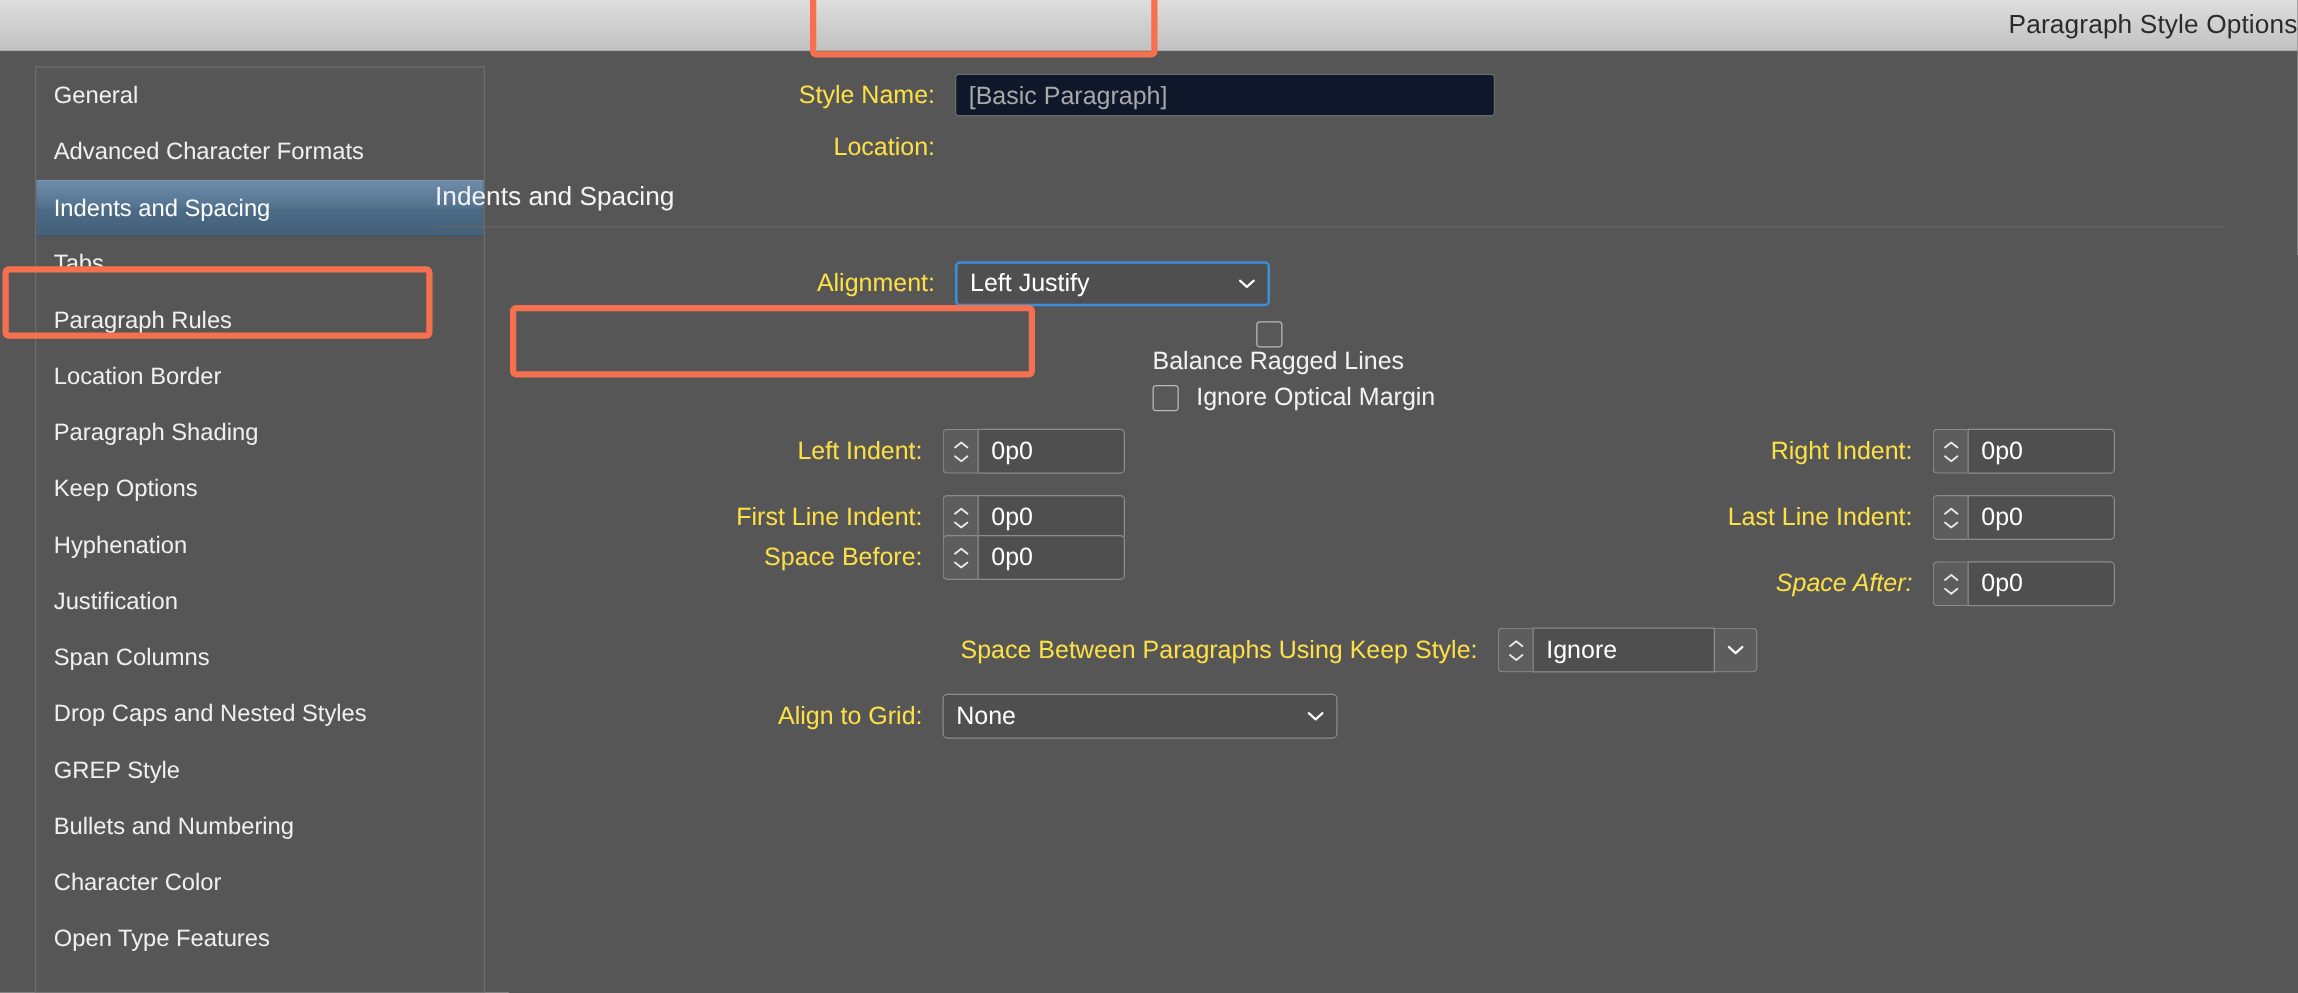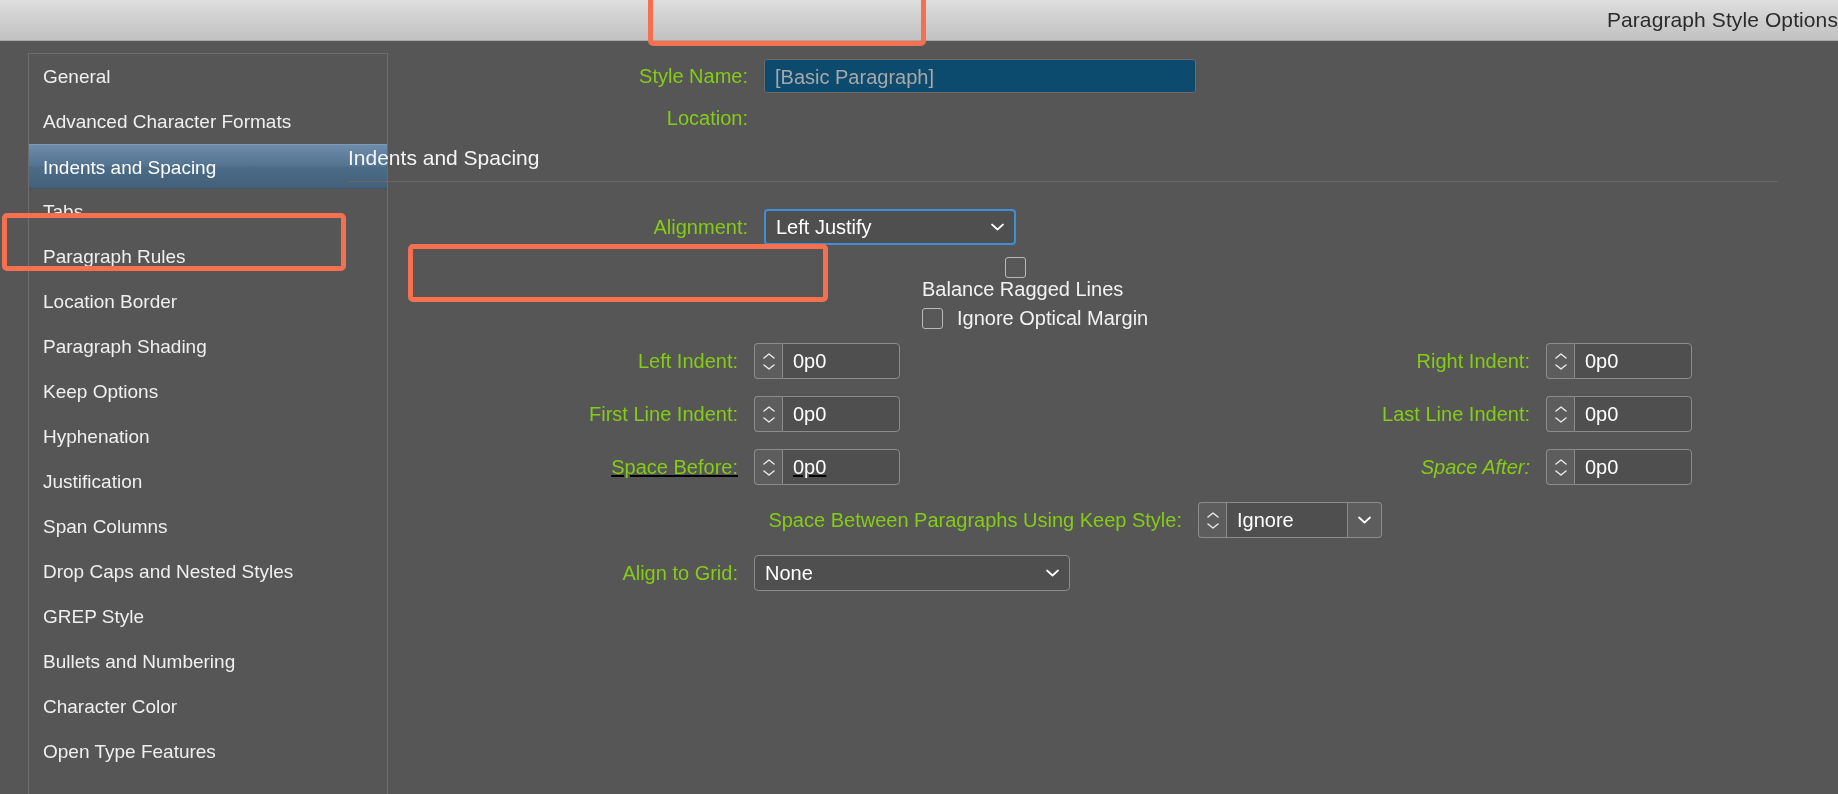"Style Name:" .field-label { color: #84cc16 -> #fde047 }
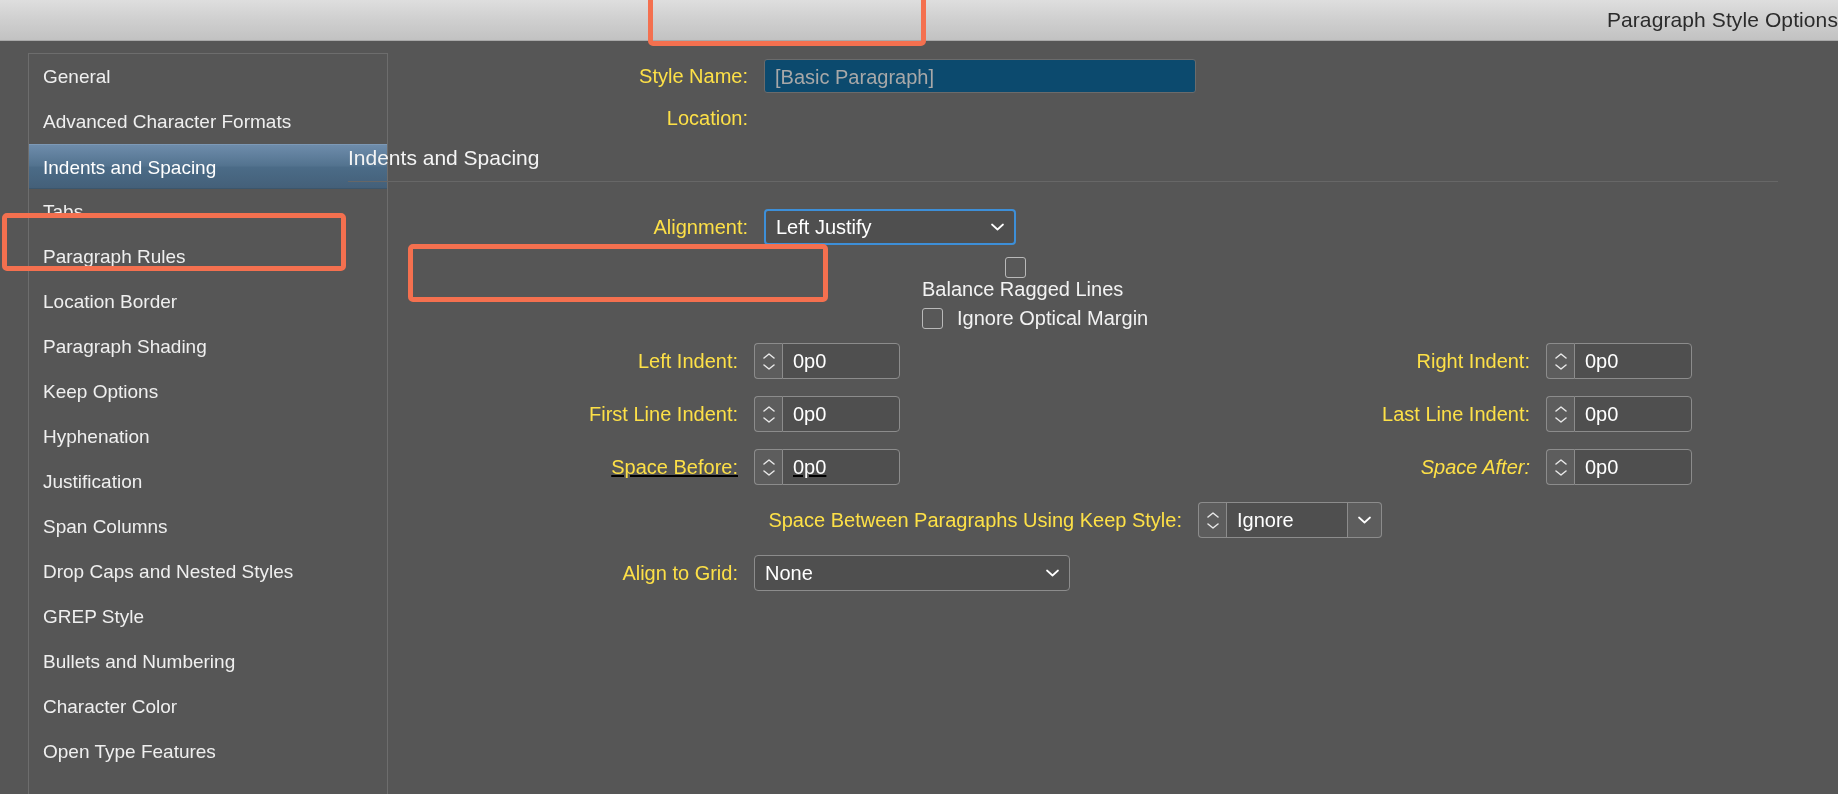"[Basic Paragraph]" .text-input { background: #0c4a6e -> #0f172a }
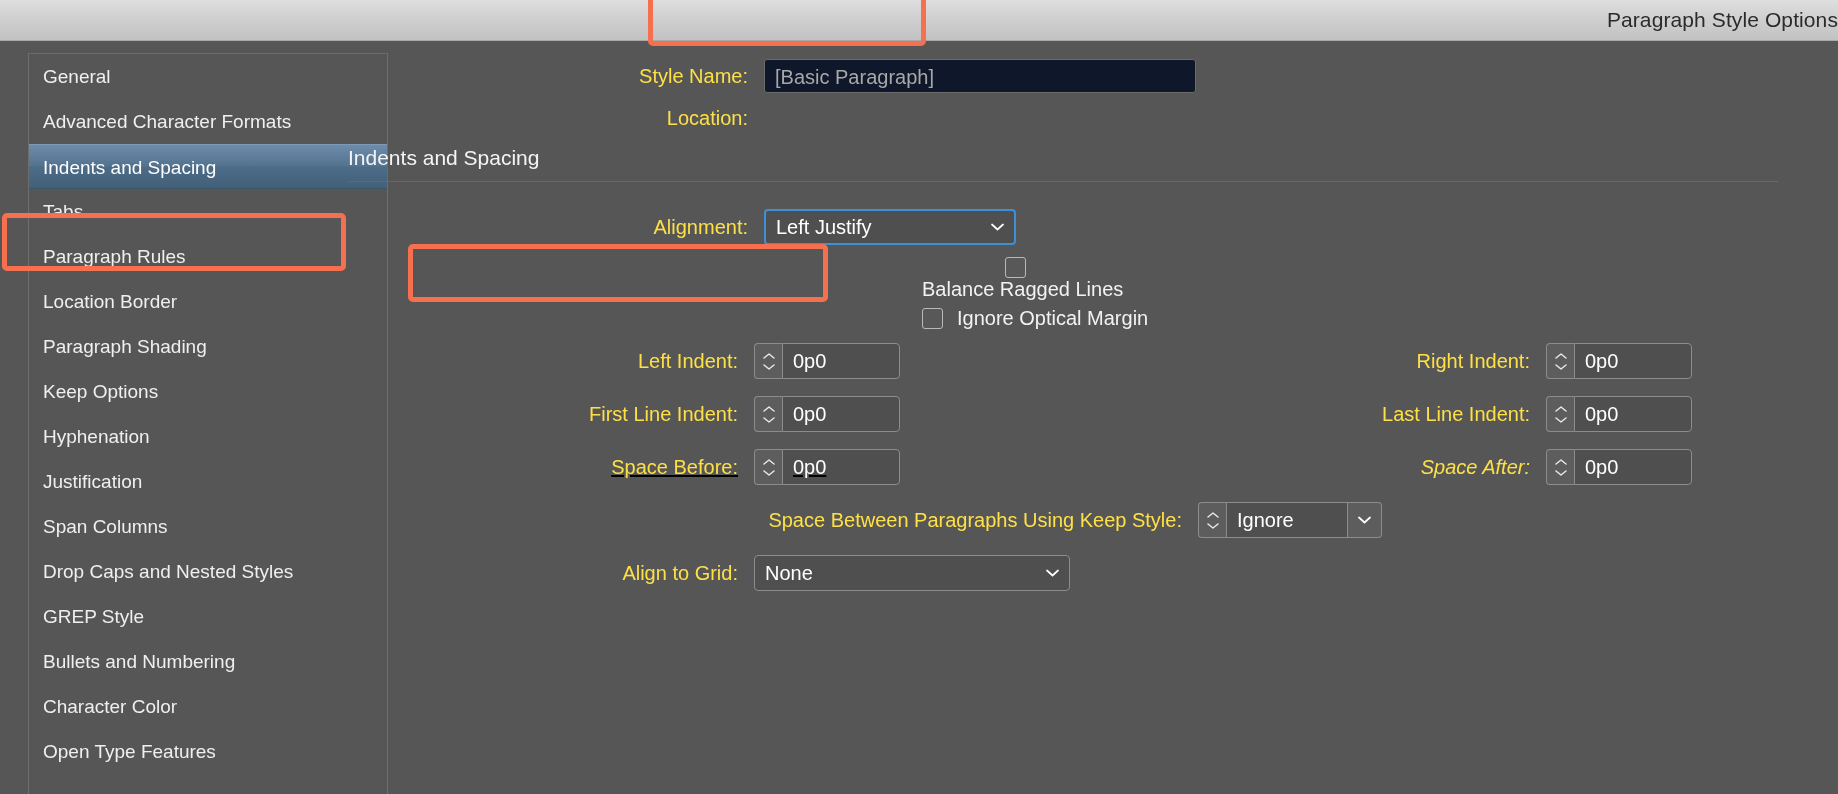"Space Before:" div.row { text-decoration: underline -> none; top: 408px -> 387px }
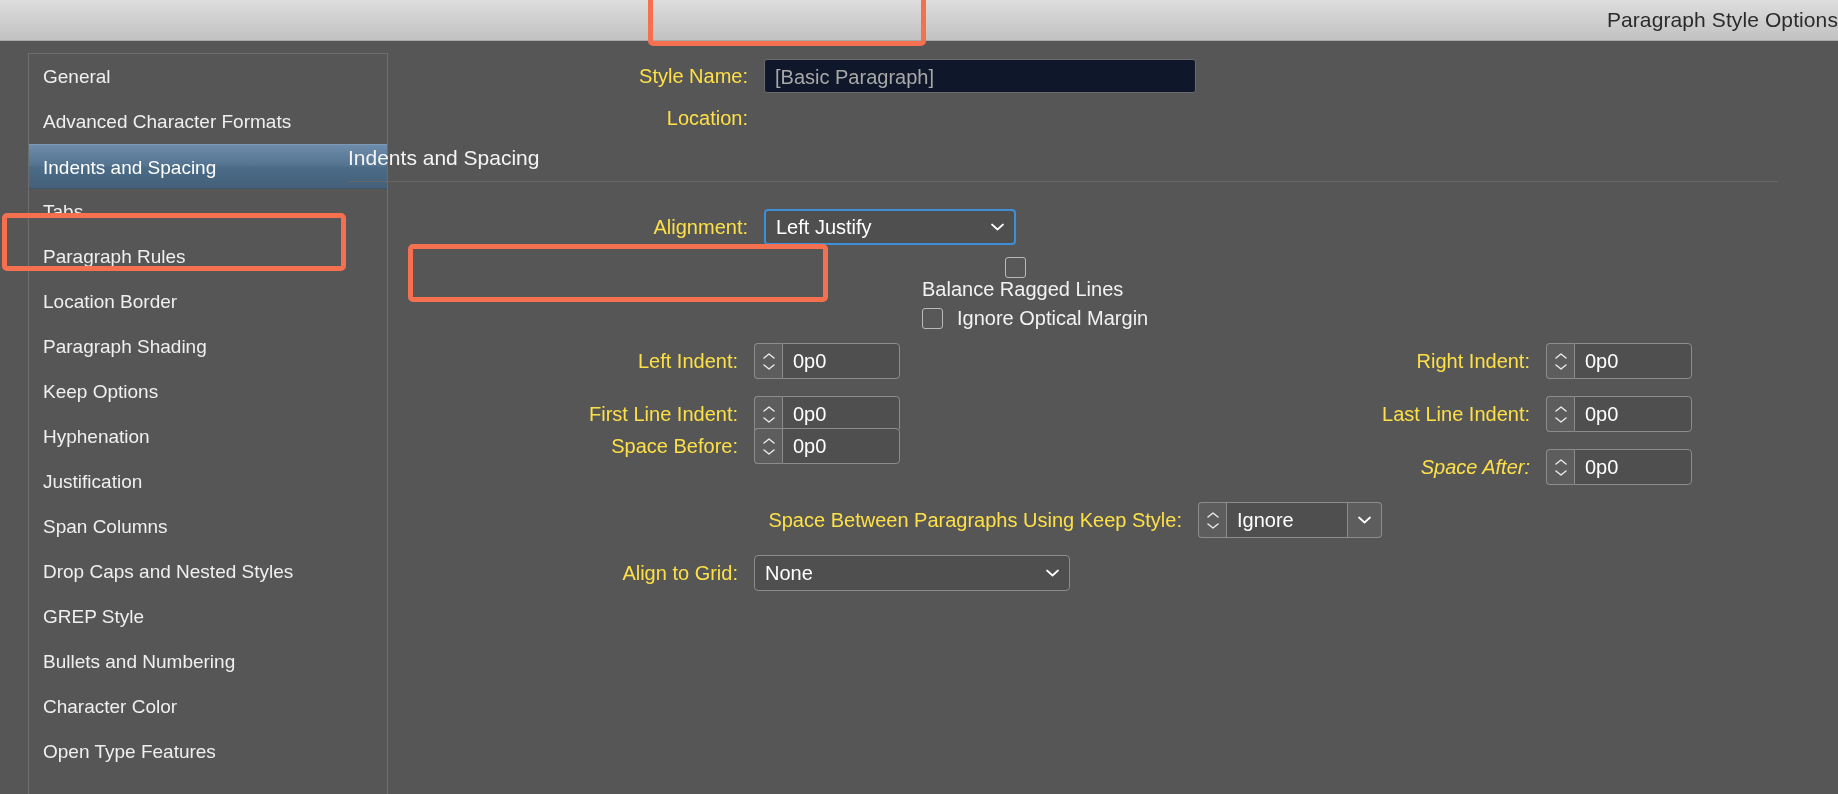"Ignore" div.numinput { width: 122px -> 146px }
